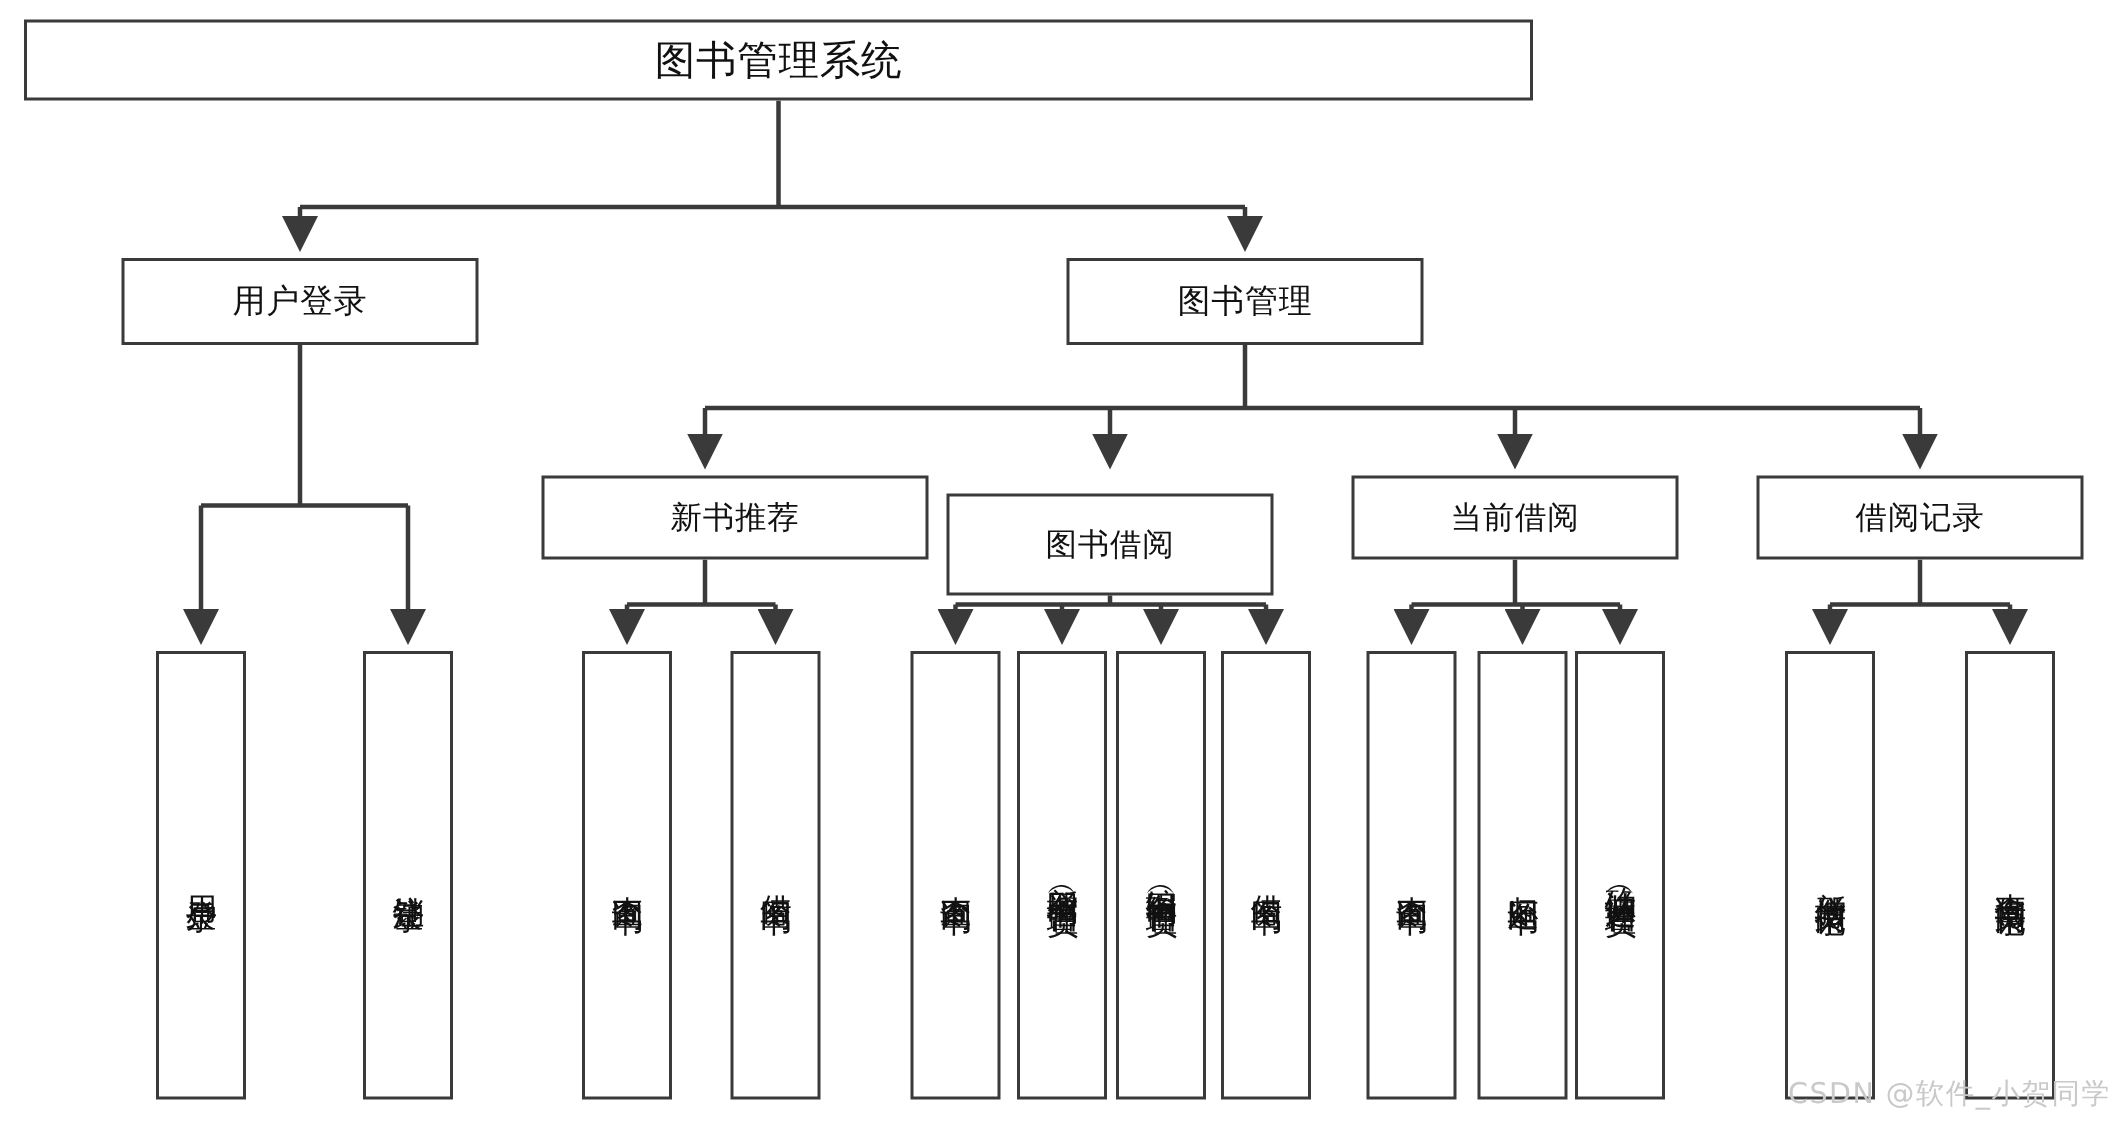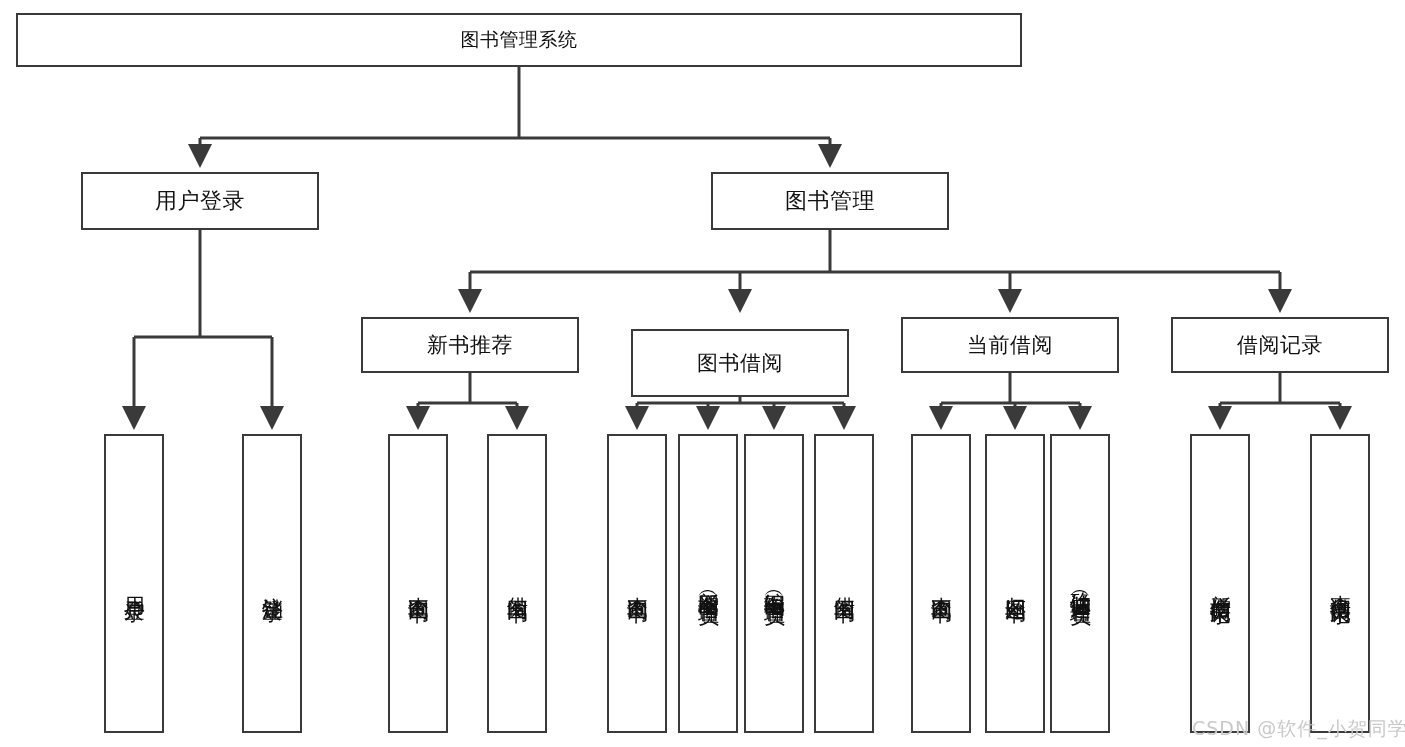"图书管理系统" .node.root { font-size: 19px -> 27px }
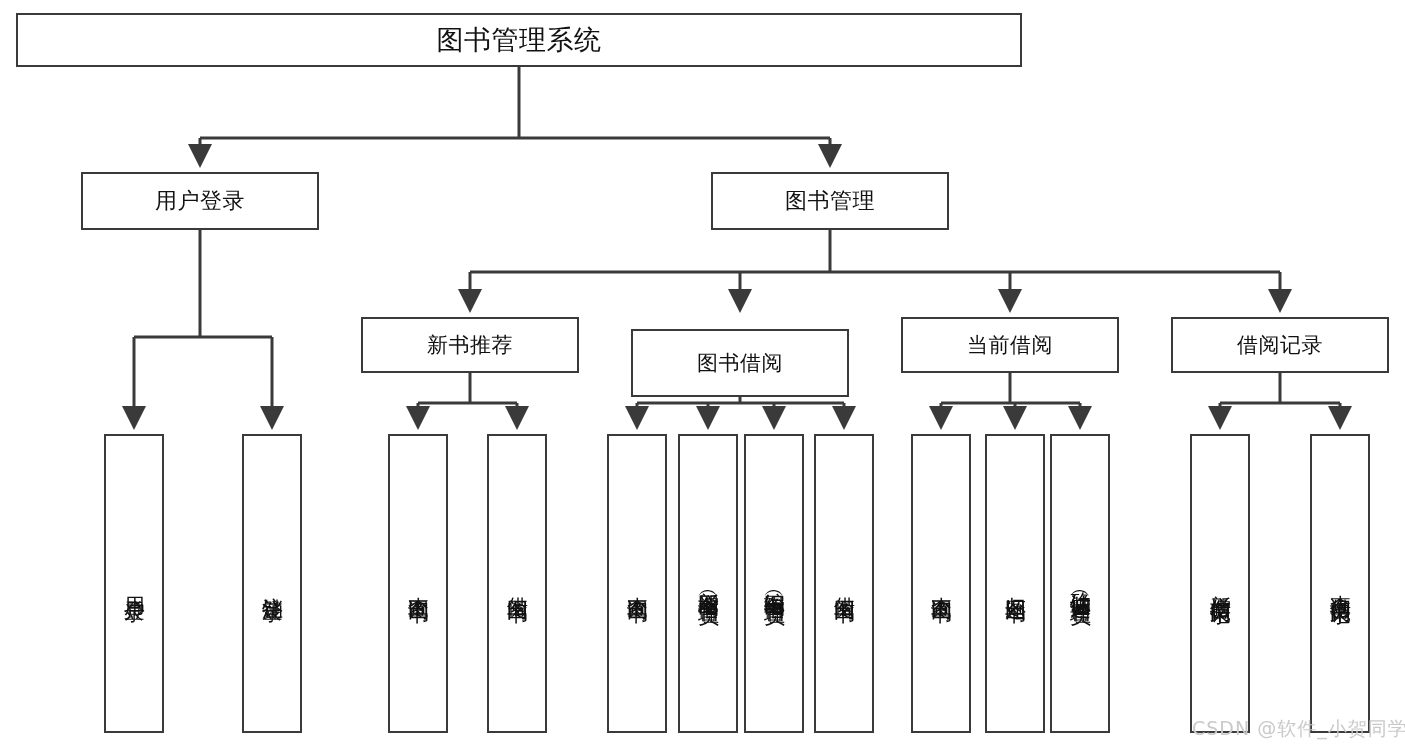"新书推荐" div.node { width: 218px -> 258px }
